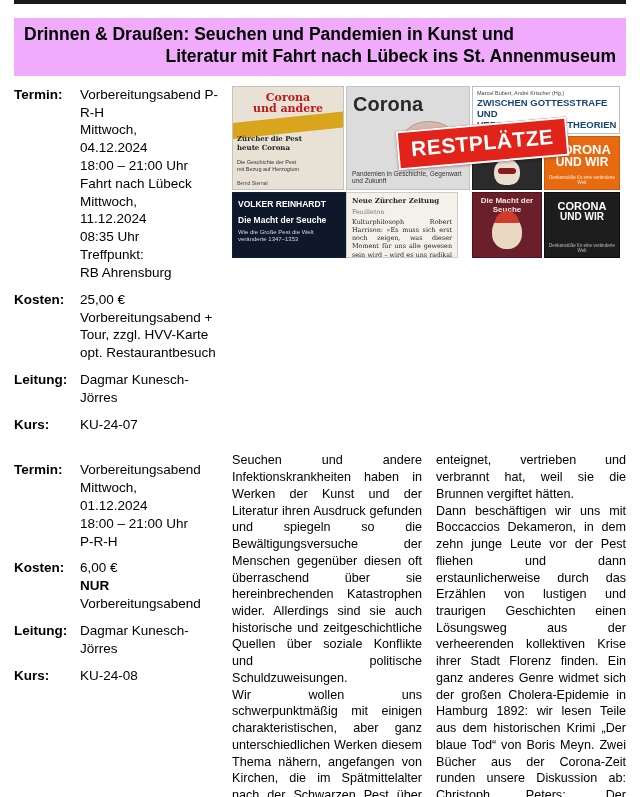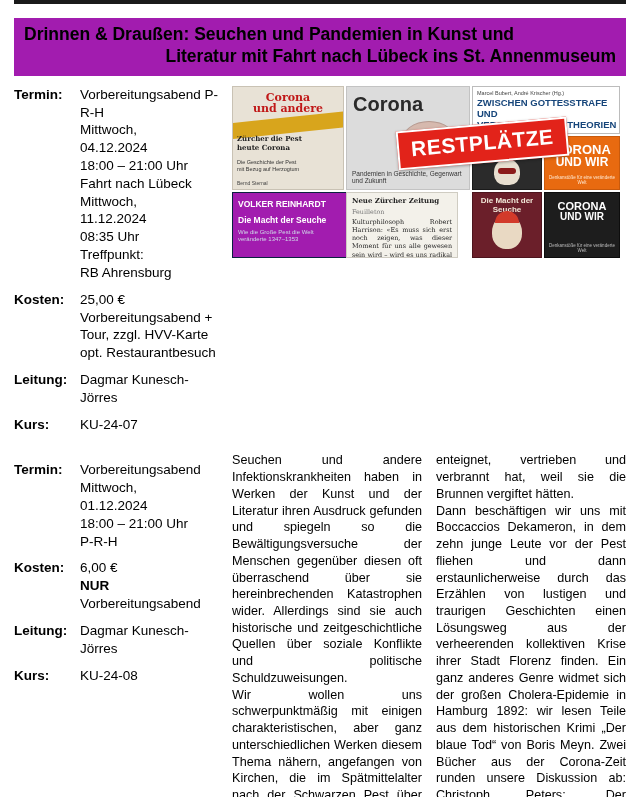"Drinnen & Draußen: Seuchen und" .yellow-band { background: #a21caf -> #f0abfc }
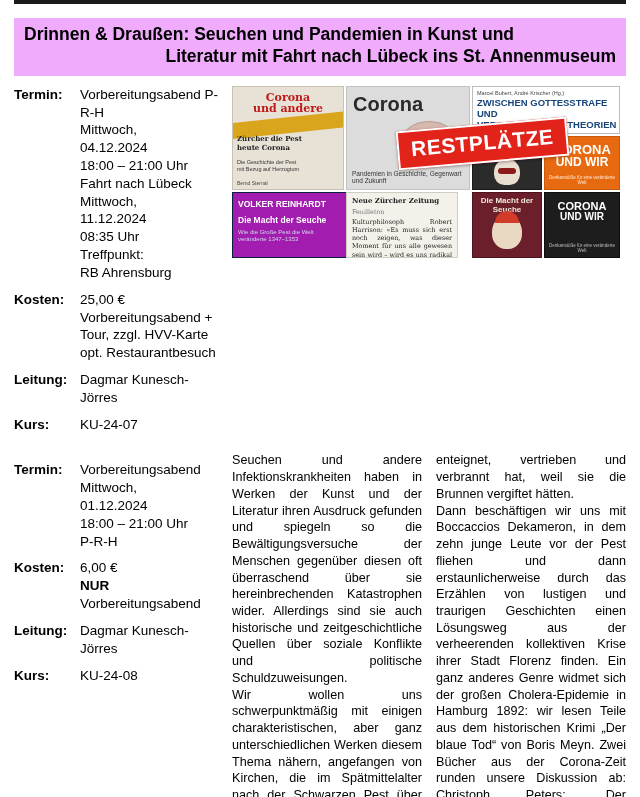"VOLKER REINHARDT" .img-f { background: #a21caf -> #0f172a }
